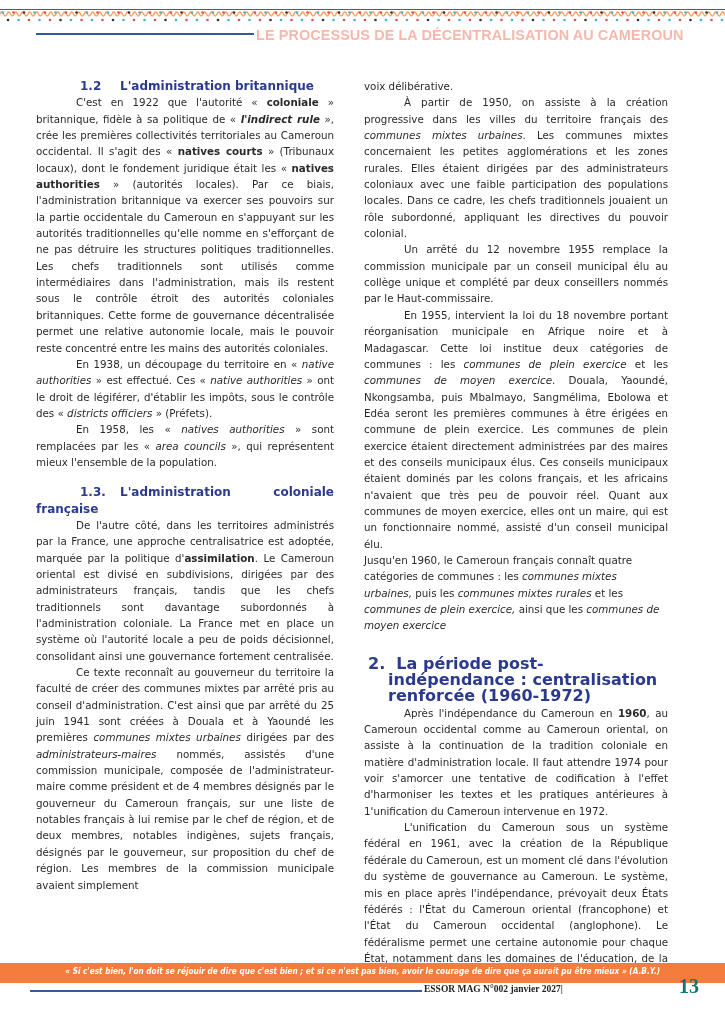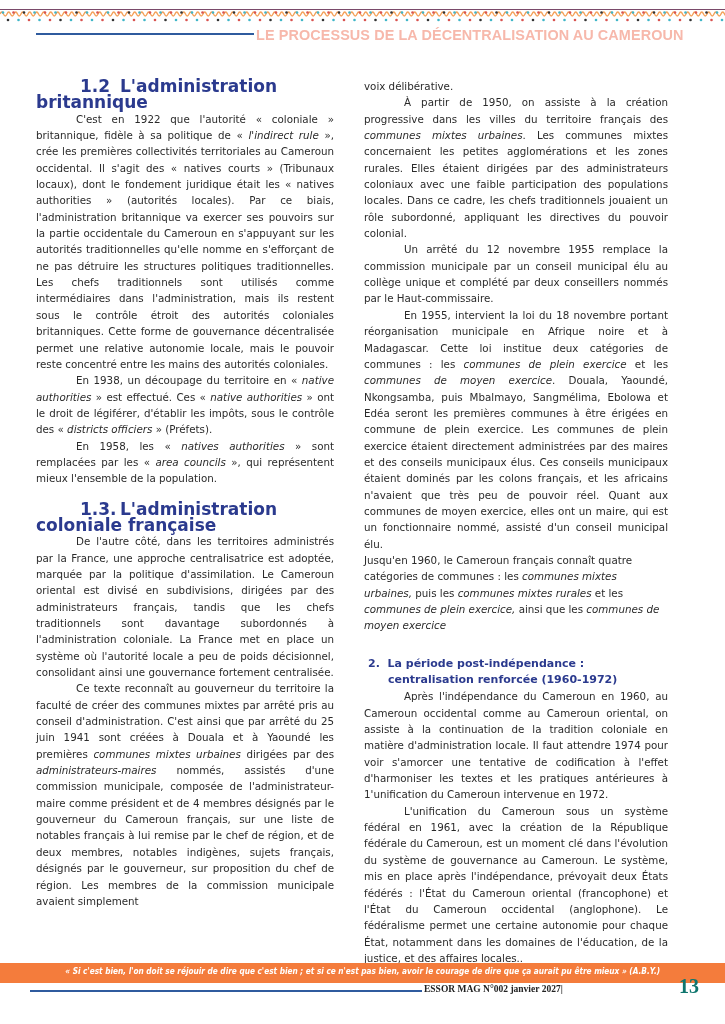"1.2 L'administration britannique" .h { font-size: 17px -> 12px }
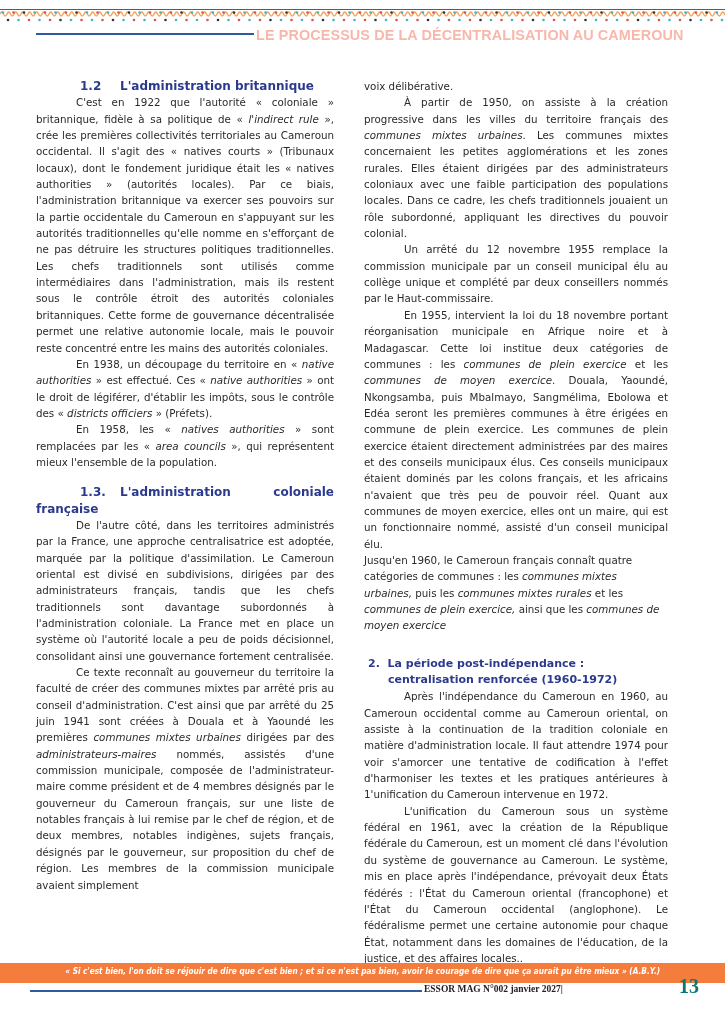"coloniale" b { font-weight: normal -> bold }
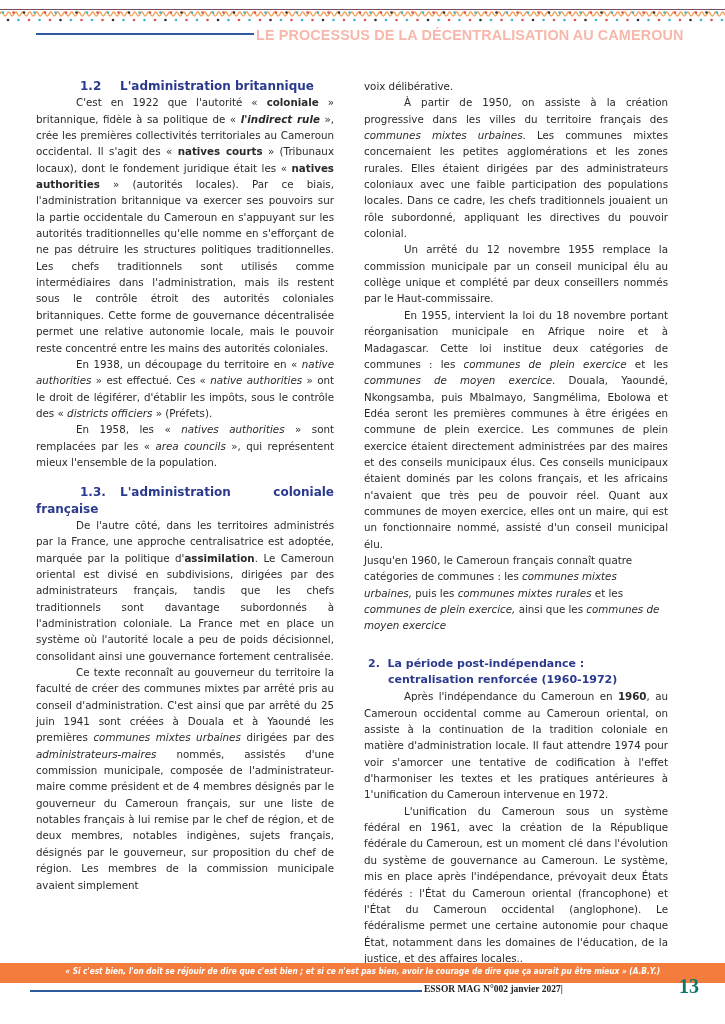"2. La période post-indépendance :" .h2 { font-size: 11px -> 16px }
